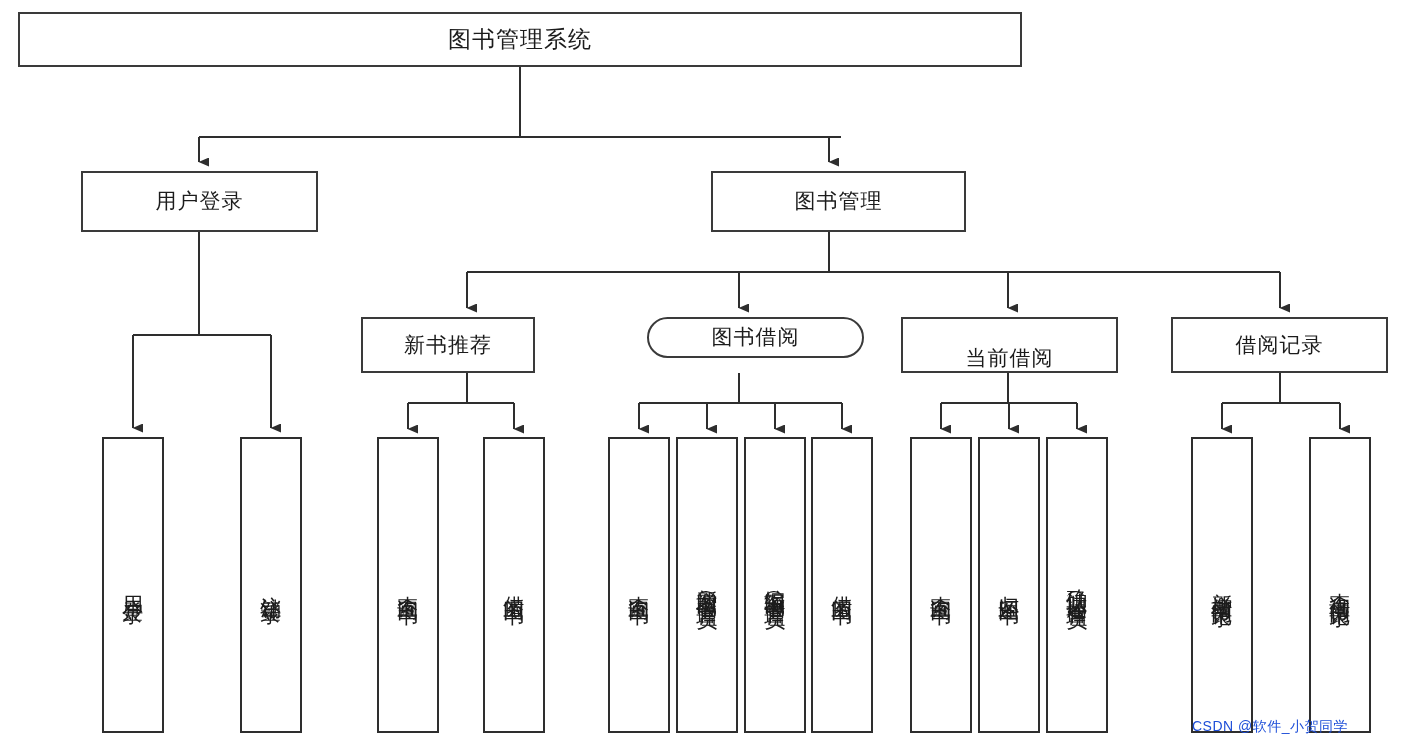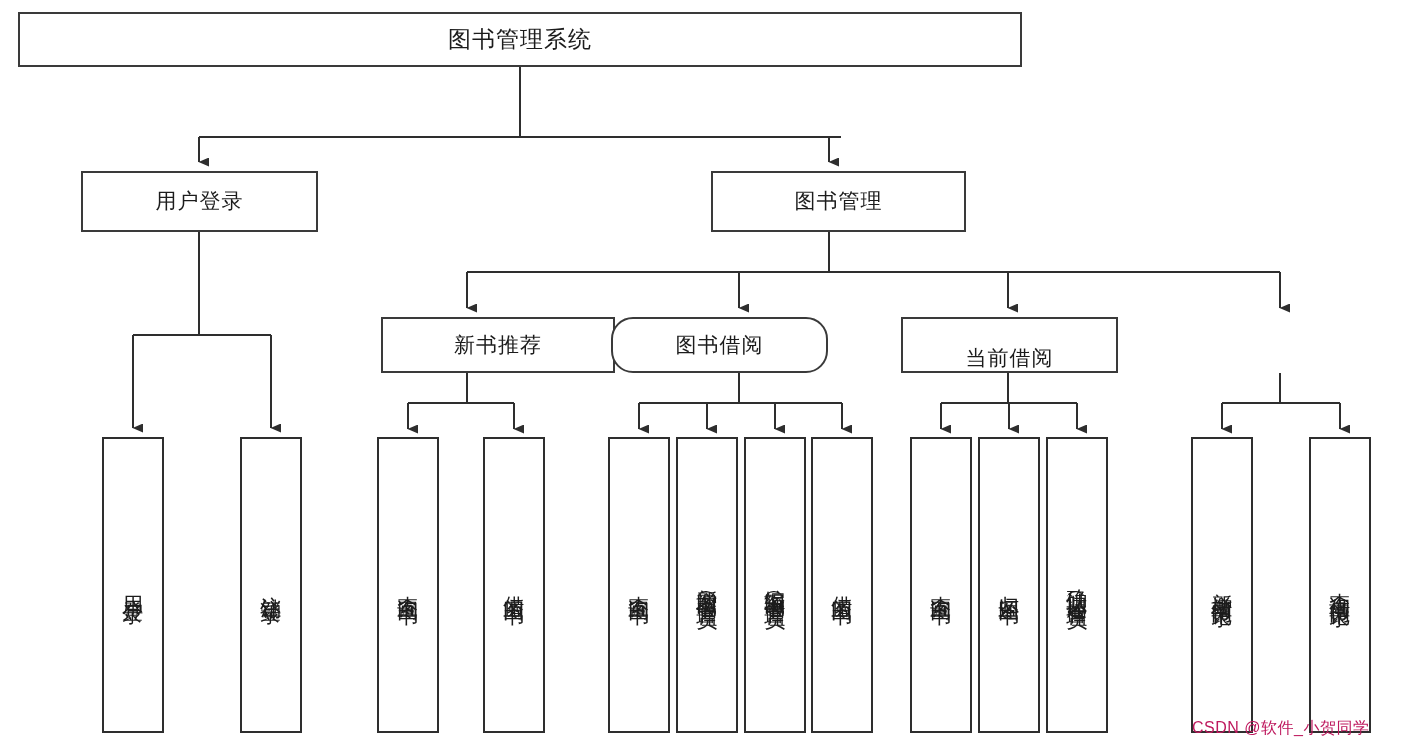"新书推荐" div.node { left: 381px -> 361px; width: 234px -> 174px }
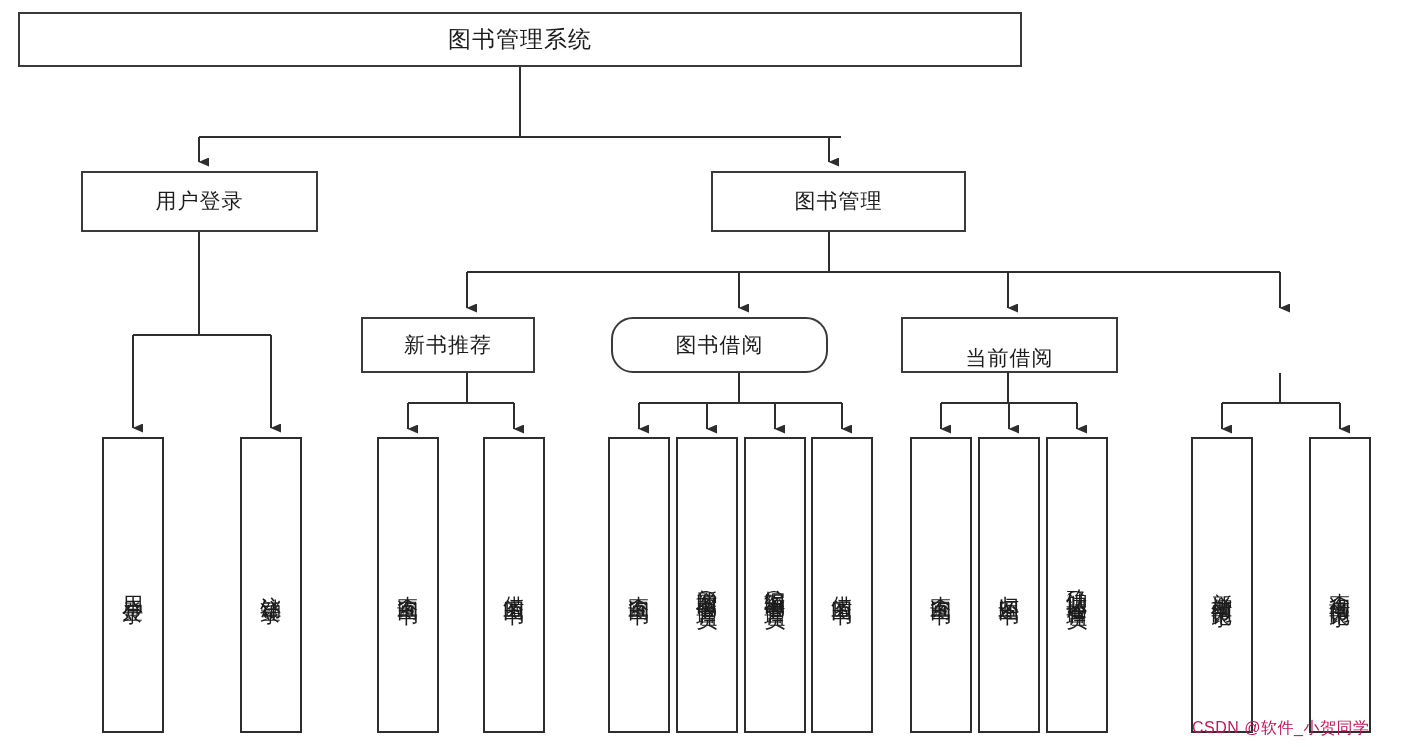"图书借阅" div.node { height: 56px -> 41px; left: 611px -> 647px }
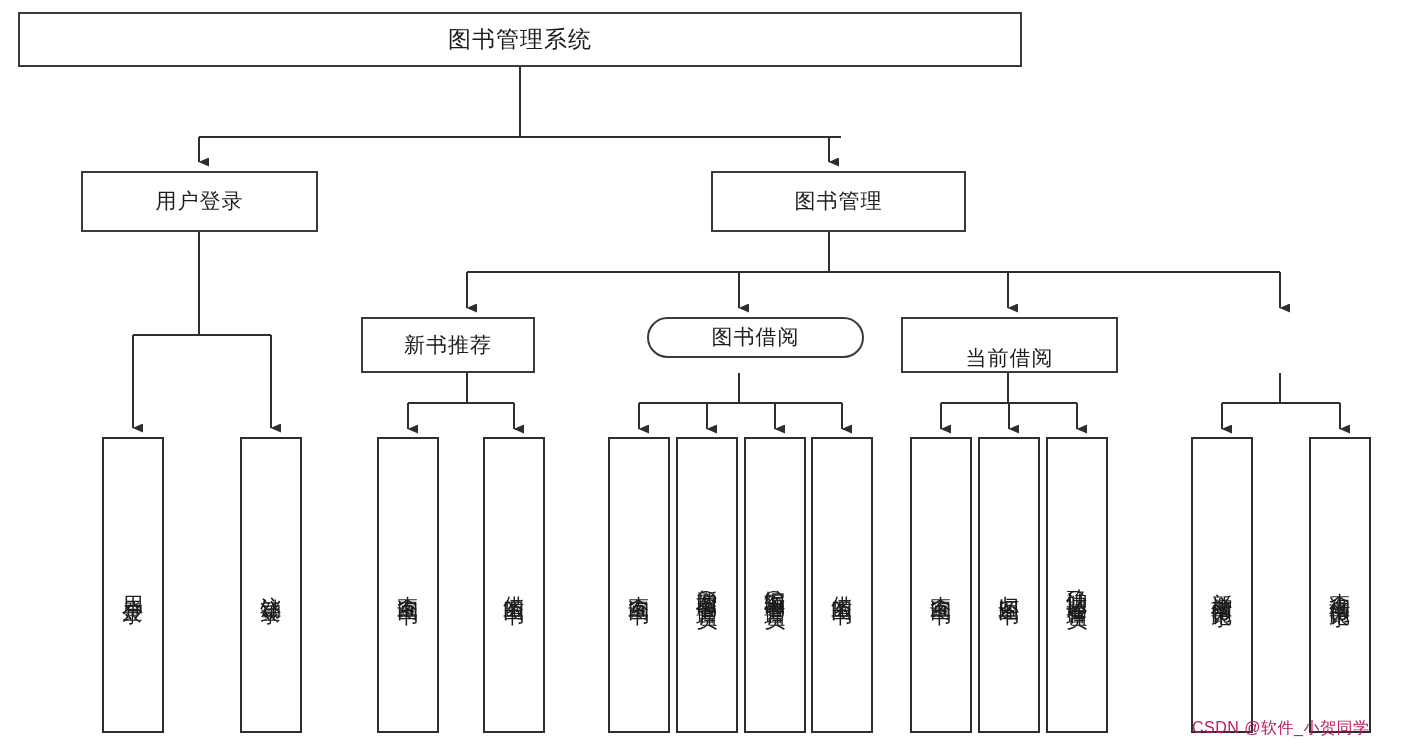"借阅记录" div.node { html: none -> <div> <span>借阅记录</span> </div> }
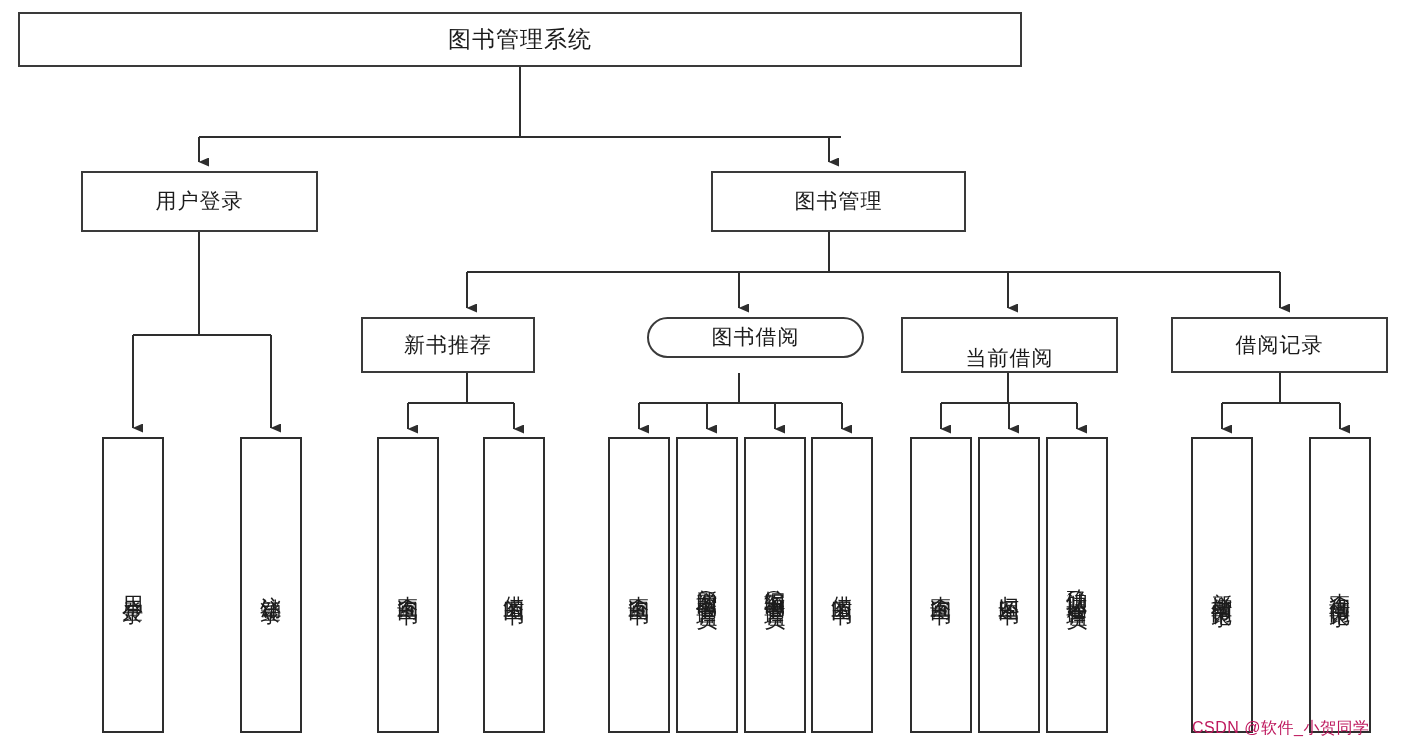"CSDN @软件_小贺同学" .watermark { color: #be185d -> #1d4ed8; font-size: 16px -> 14px }
